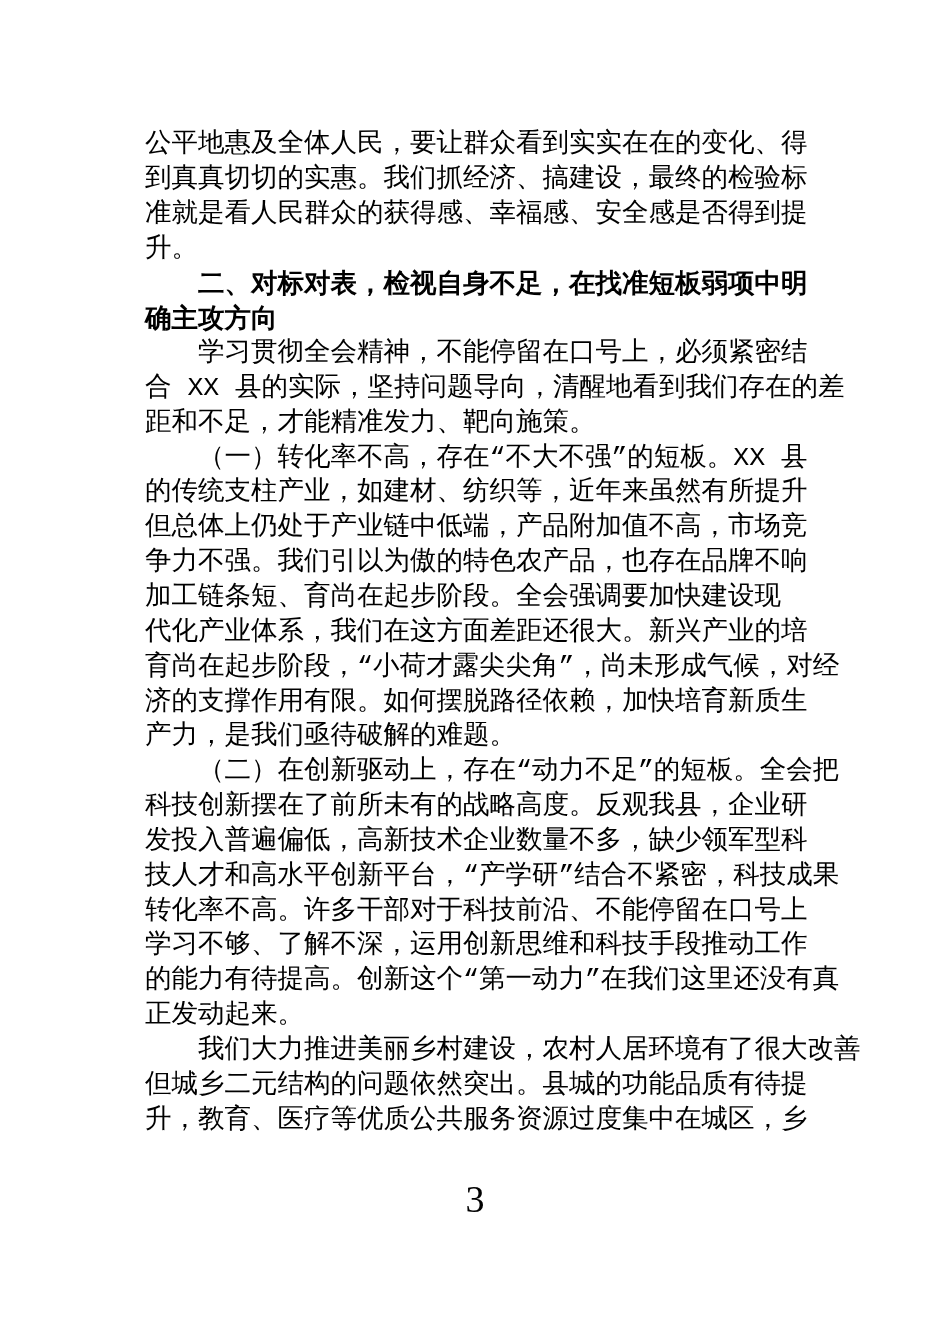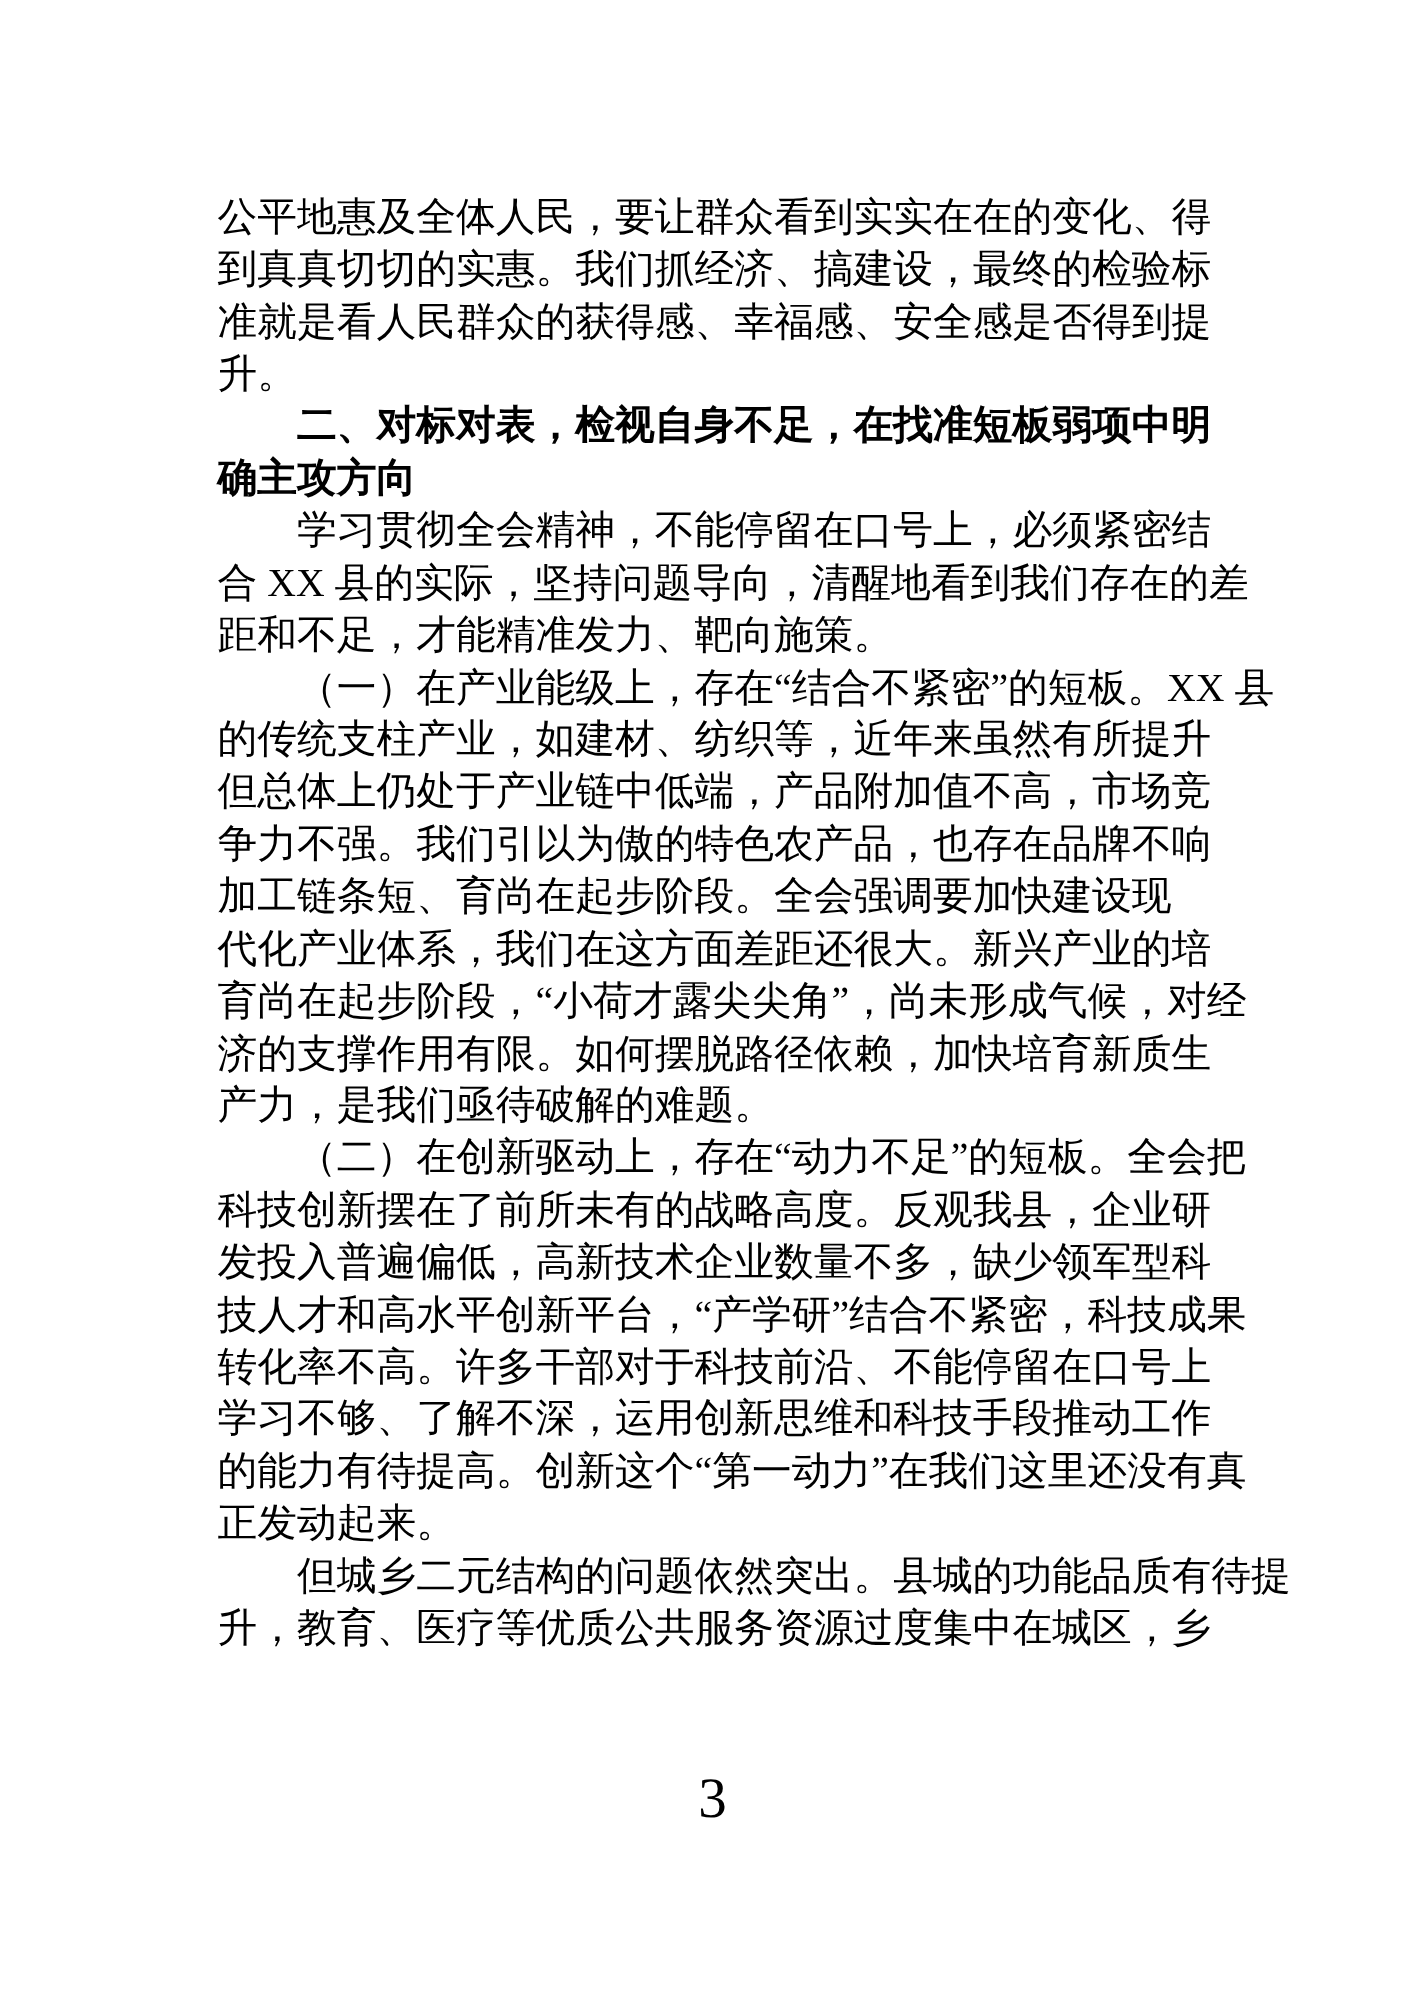"公平地惠及全体人民，要让群众看到实实在在的变化、得" .paragraph { font-family: Liberation Serif, serif -> Liberation Mono, monospace }
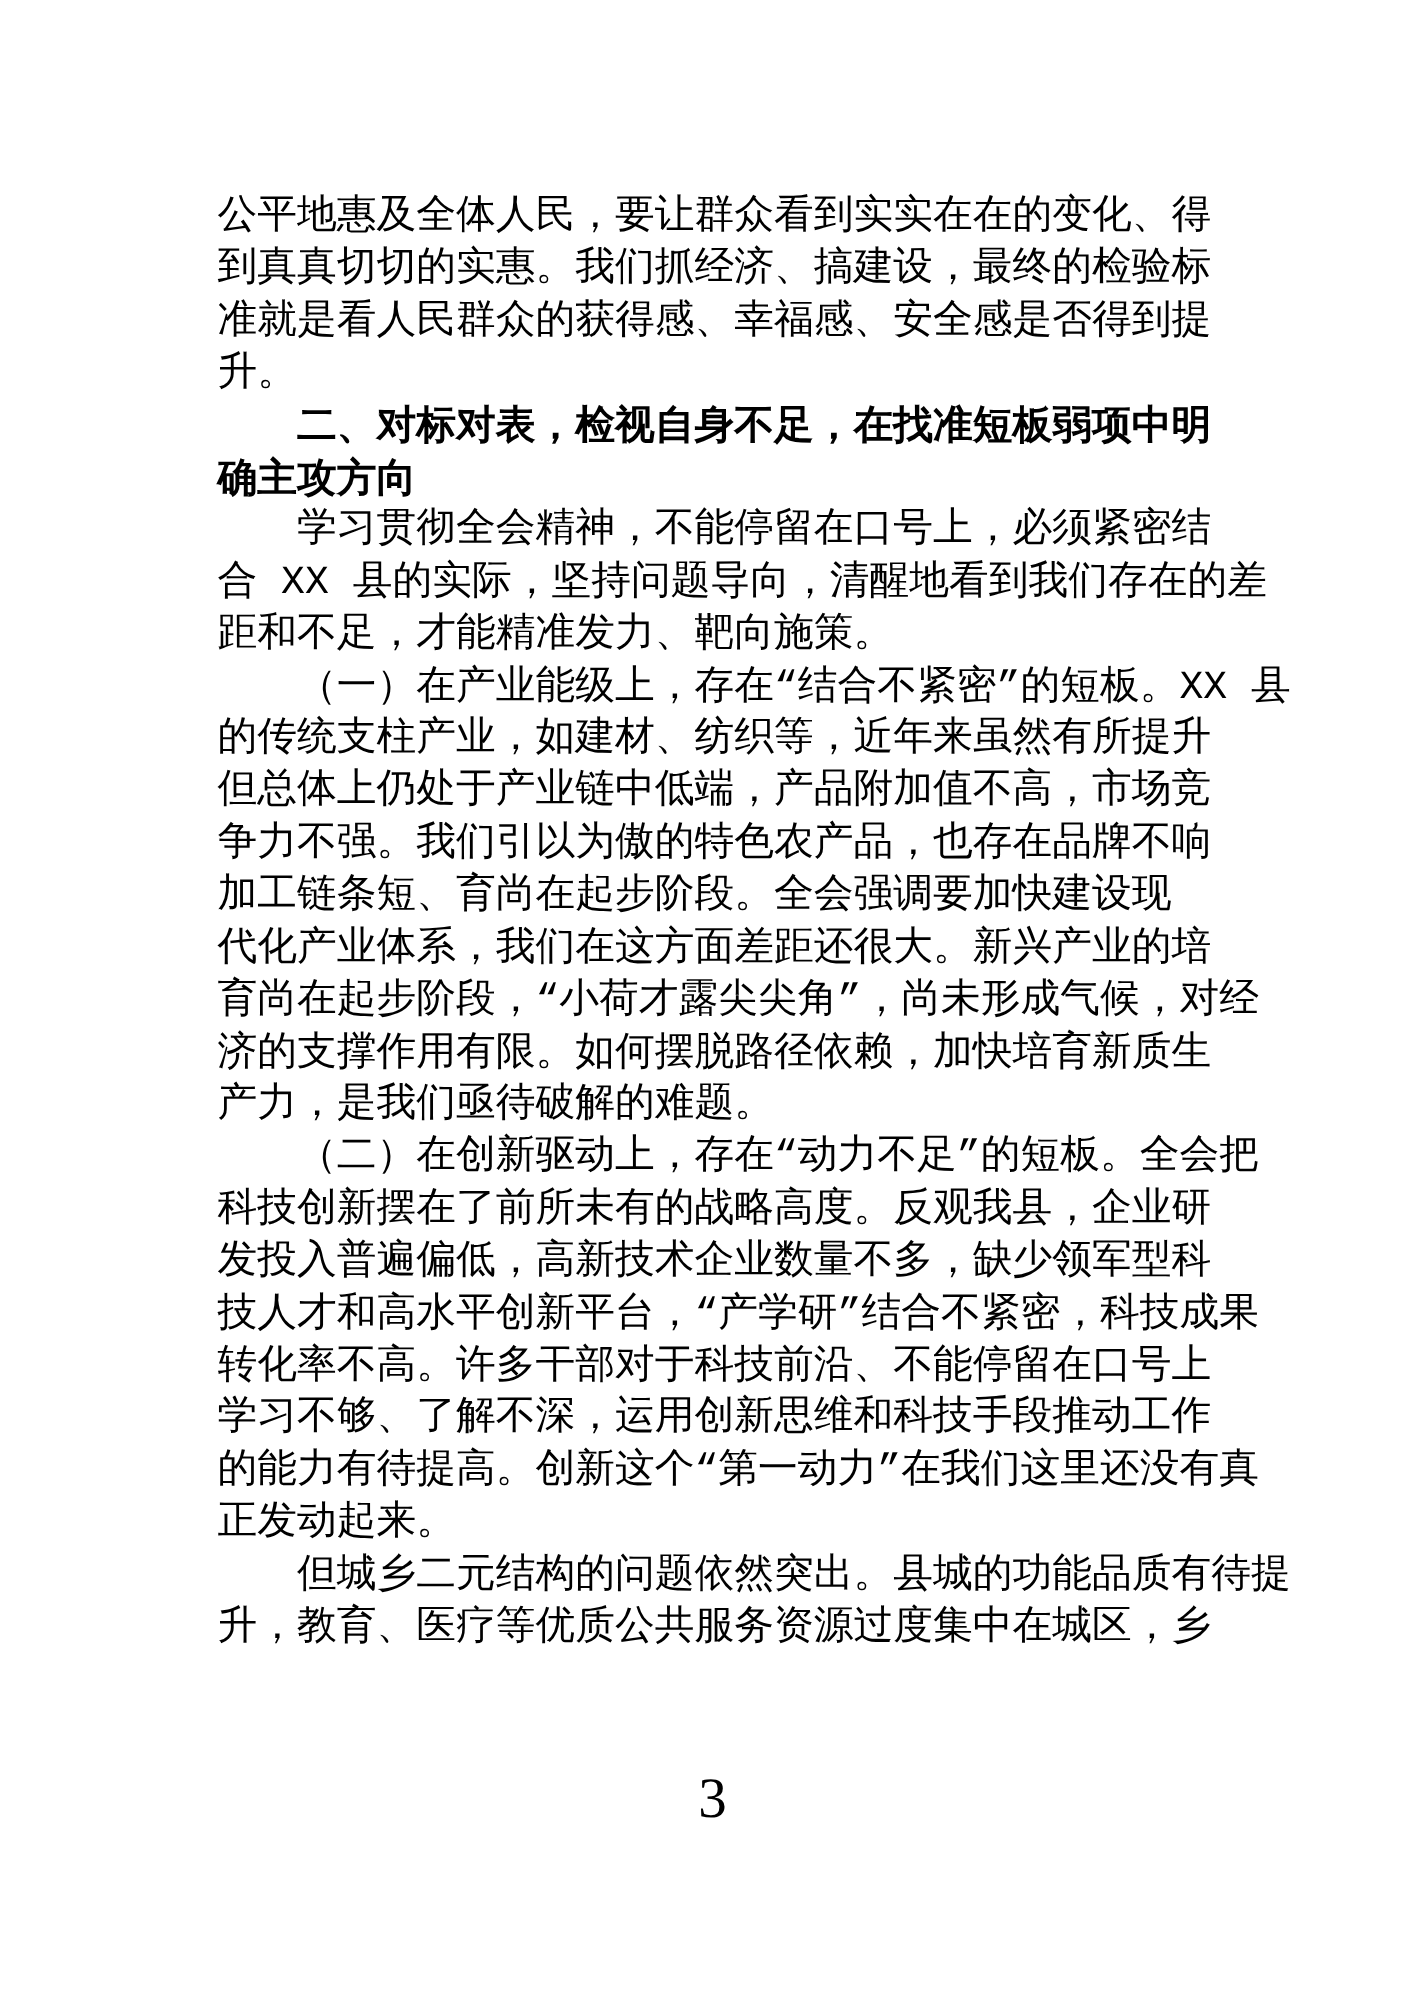"（一）在产业能级上，存在“结合不紧密”的短板。XX 县" span.line { text: 在产业能级上，存在“结合不紧密 -> 转化率不高，存在“不大不强 }
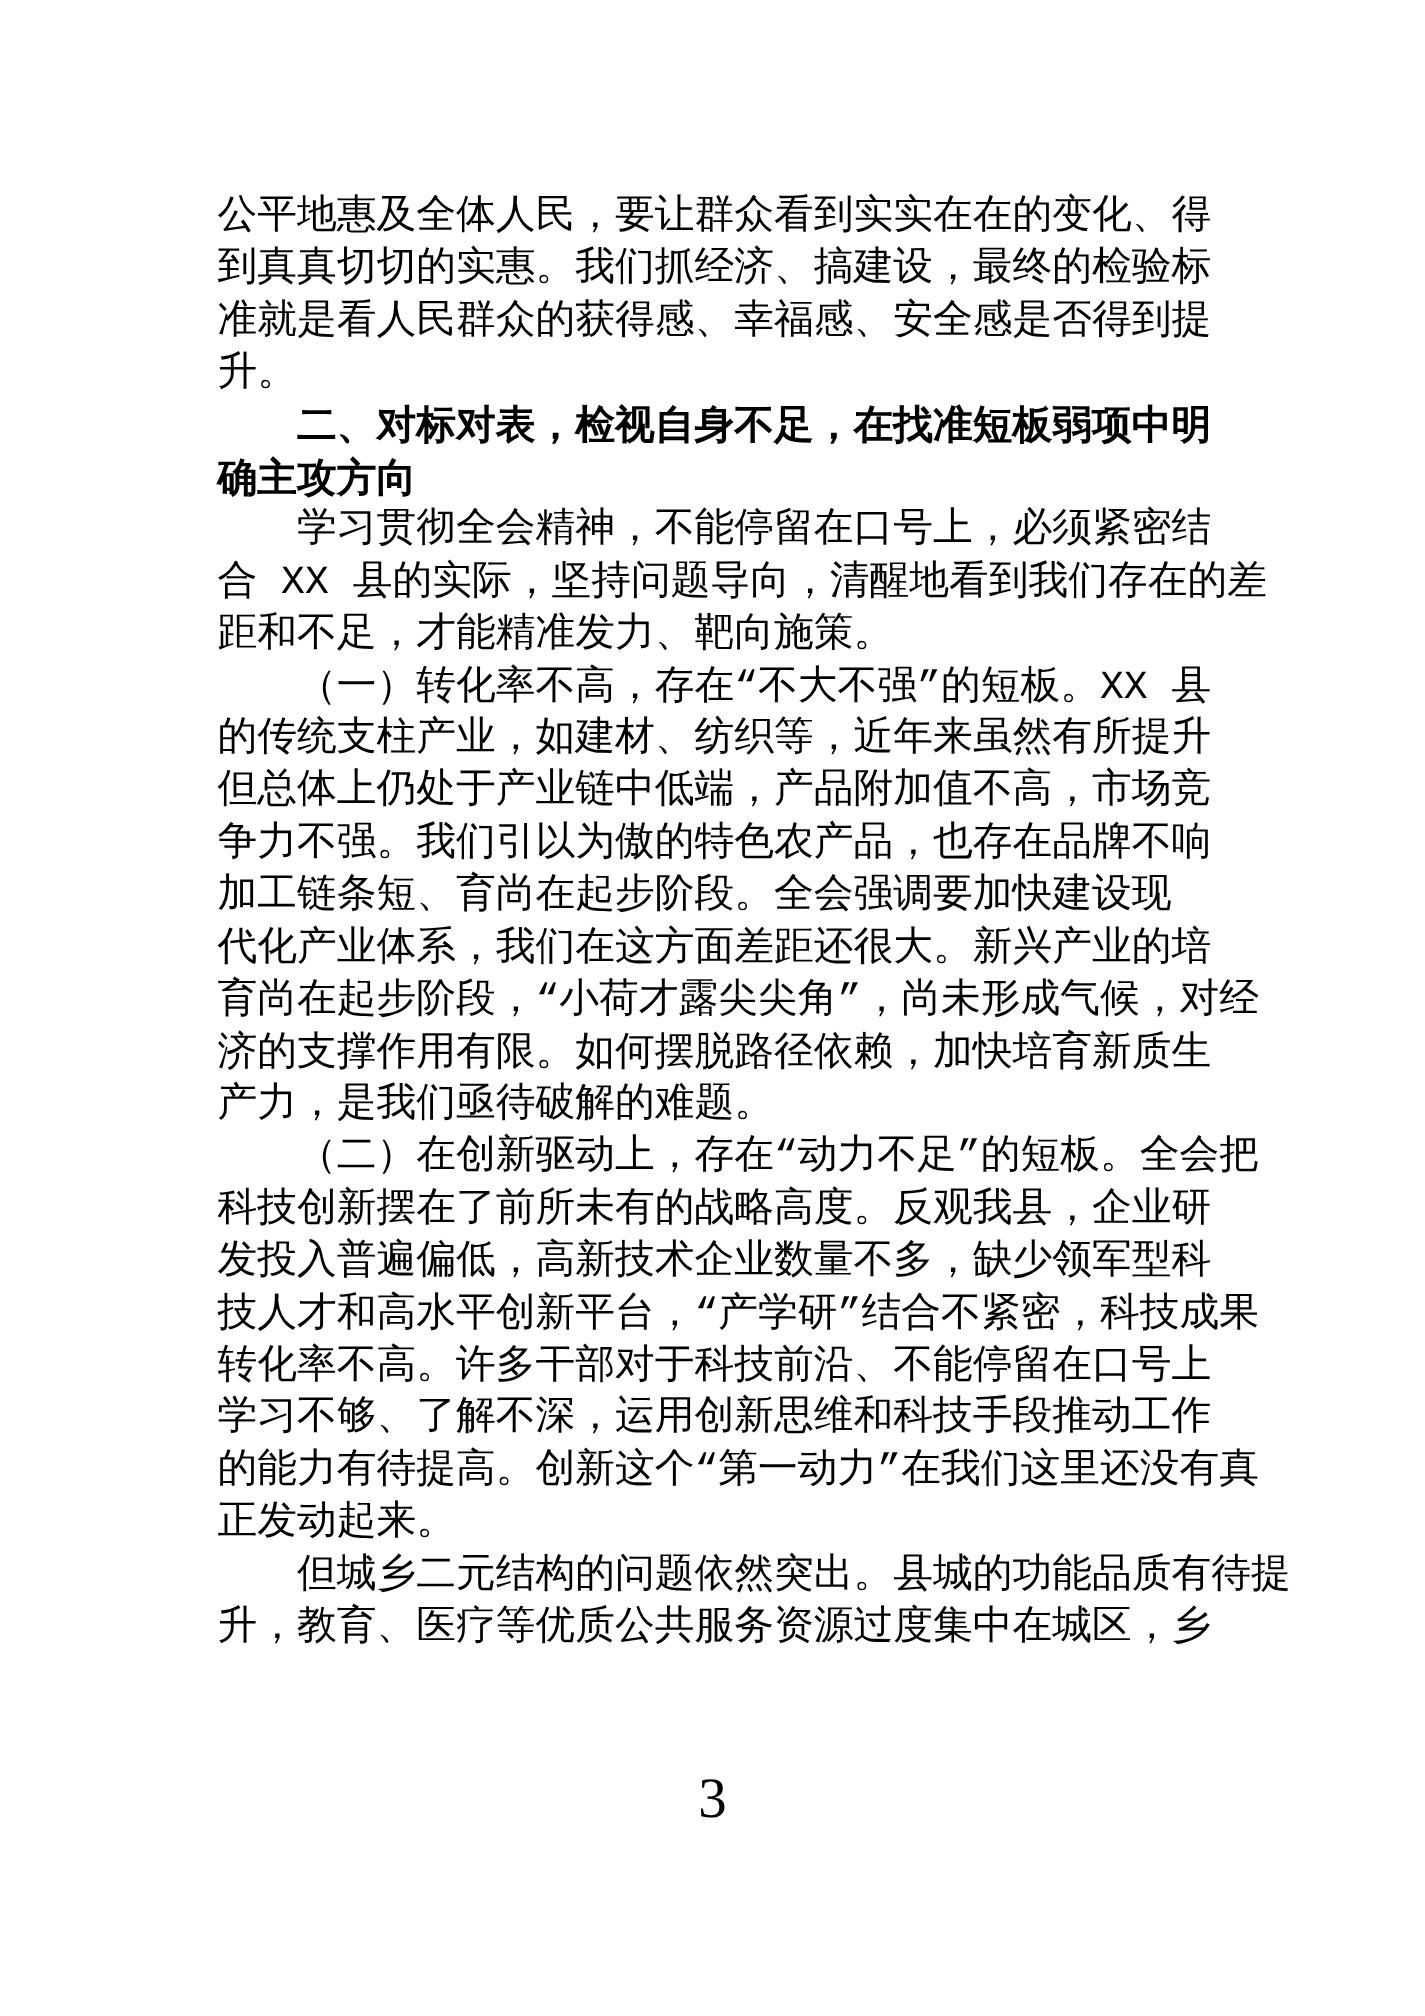"我们大力推进美丽乡村建设，农村人居环境有了很大改善" span.line { html: none -> <span>我们大力推进美丽乡村建设，农村人居环境有了很大改善</span> }
